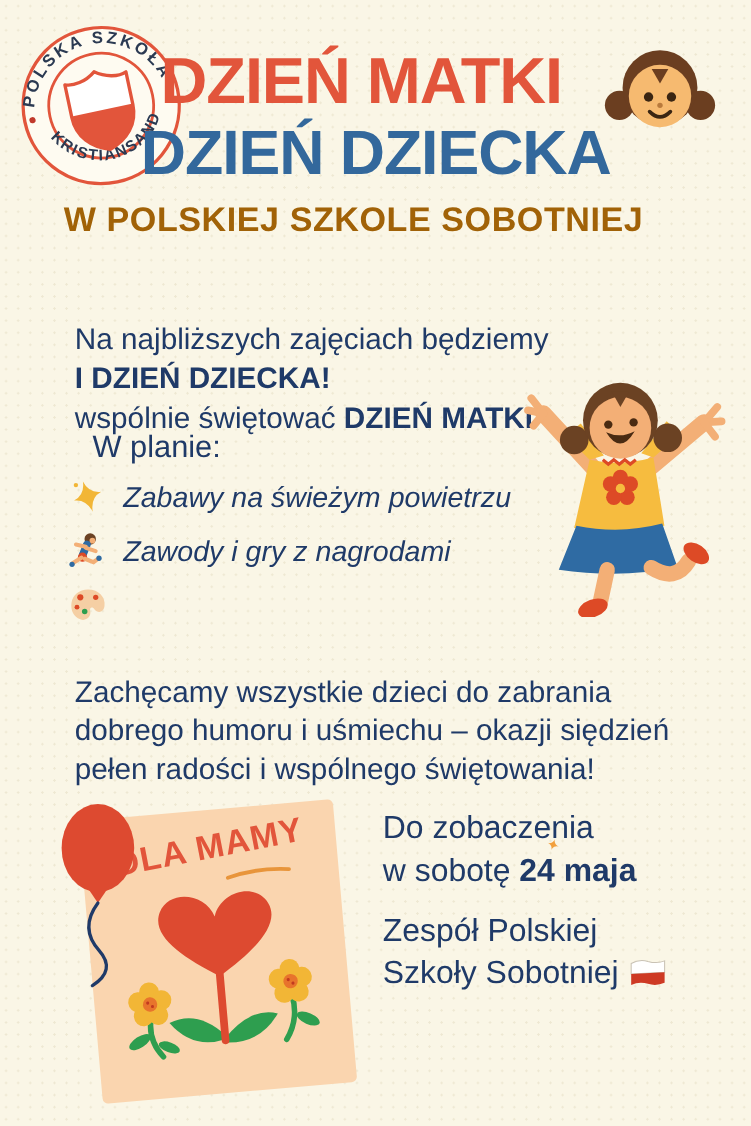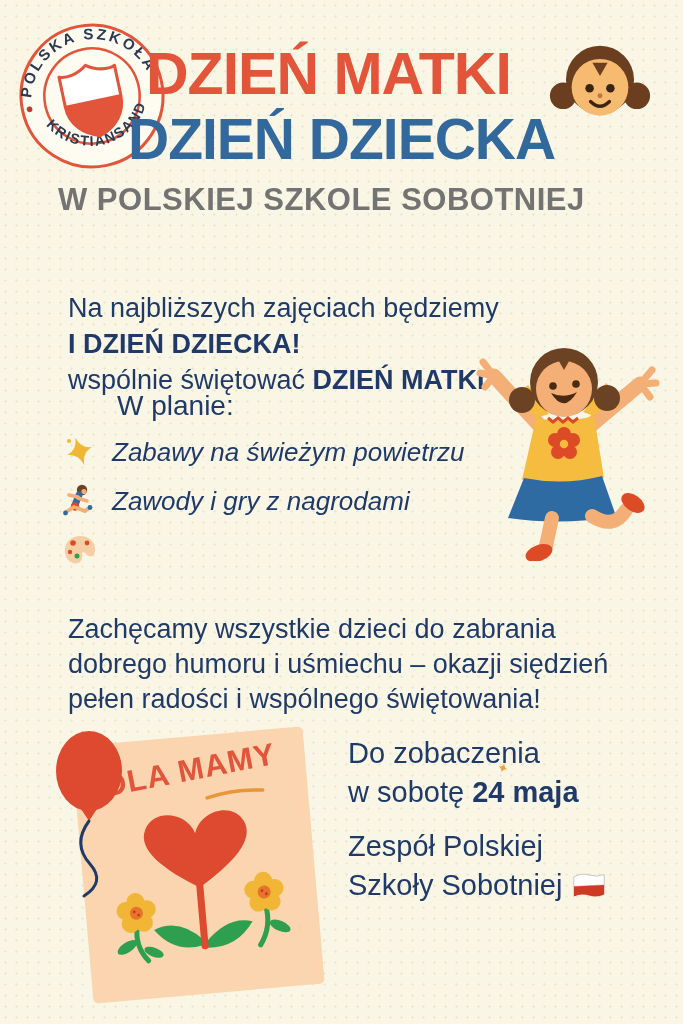"W POLSKIEJ SZKOLE SOBOTNIEJ" .subtitle { color: #737373 -> #a16207 }
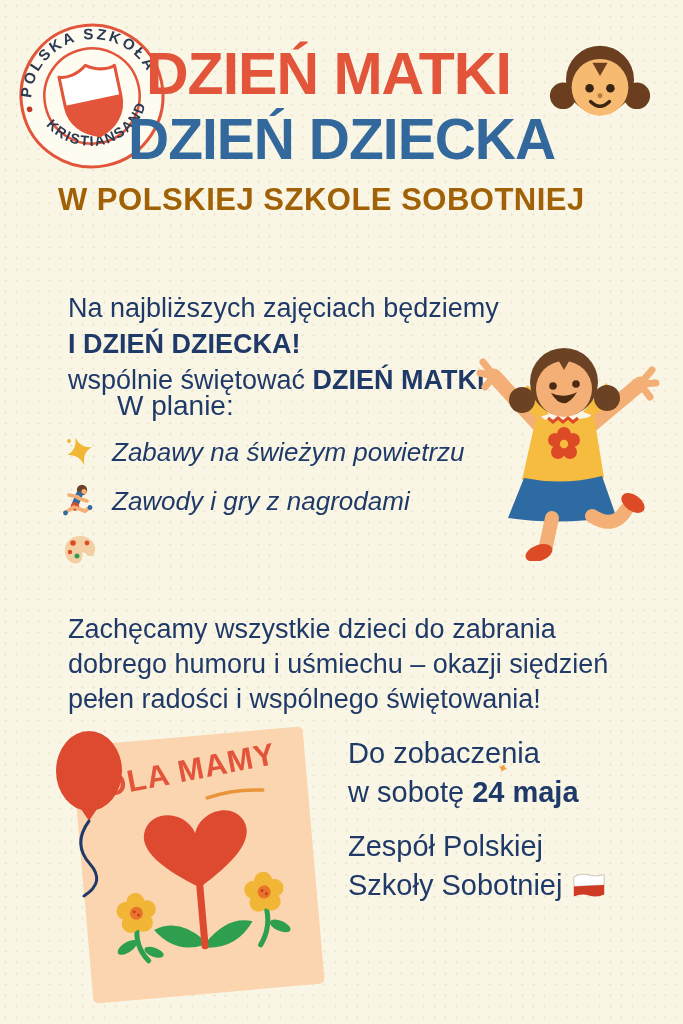"W planie:" .plan-heading { left: 117px -> 84px }
